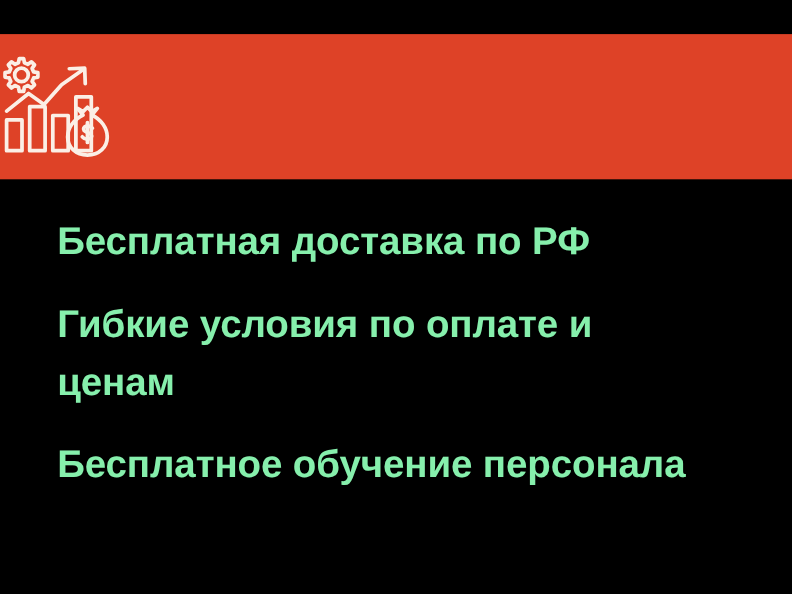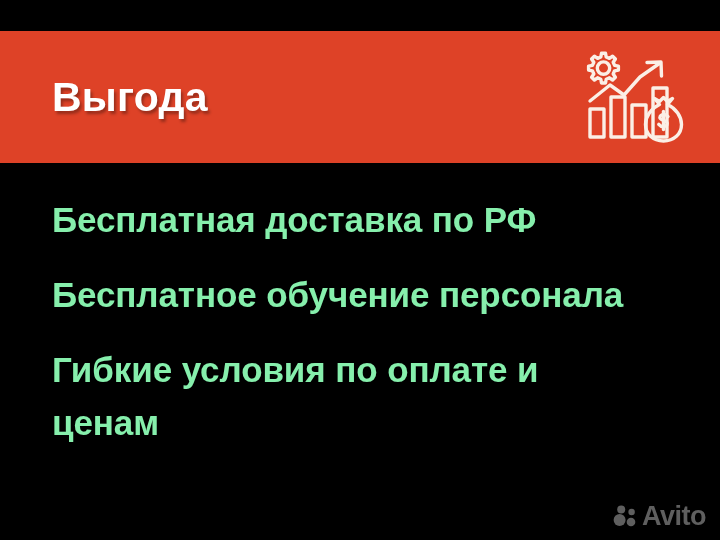"Выгода" div.banner-title { html: <div>Выгода</div> -> none }
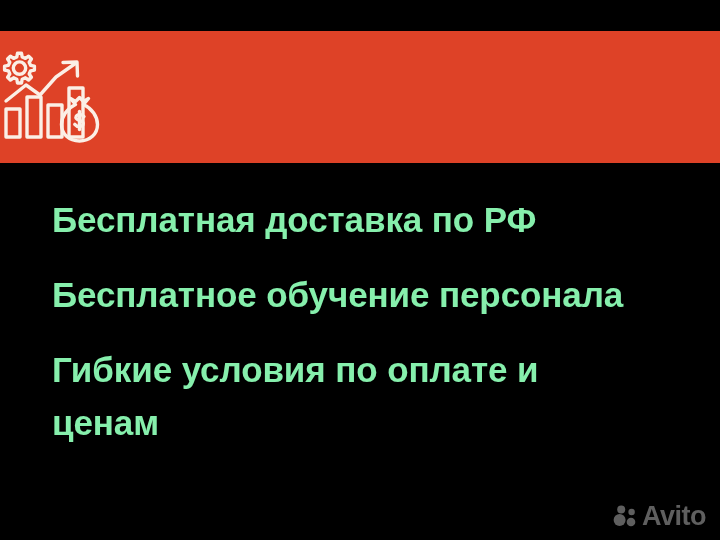"Бесплатное обучение персонала" p.benefit-item { order: before "Гибкие условия по оплате и" -> after "Гибкие условия по оплате и" }
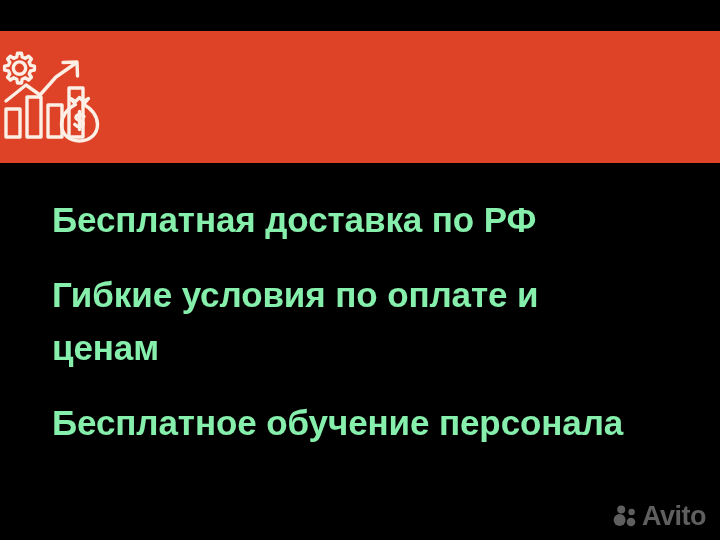"Avito" div.watermark { html: <div> <svg> <g> <circle></circle> <circle></circle> <circle></circle> <circle></circle> </g> </svg> <span>Avito</span> </div> -> none }
